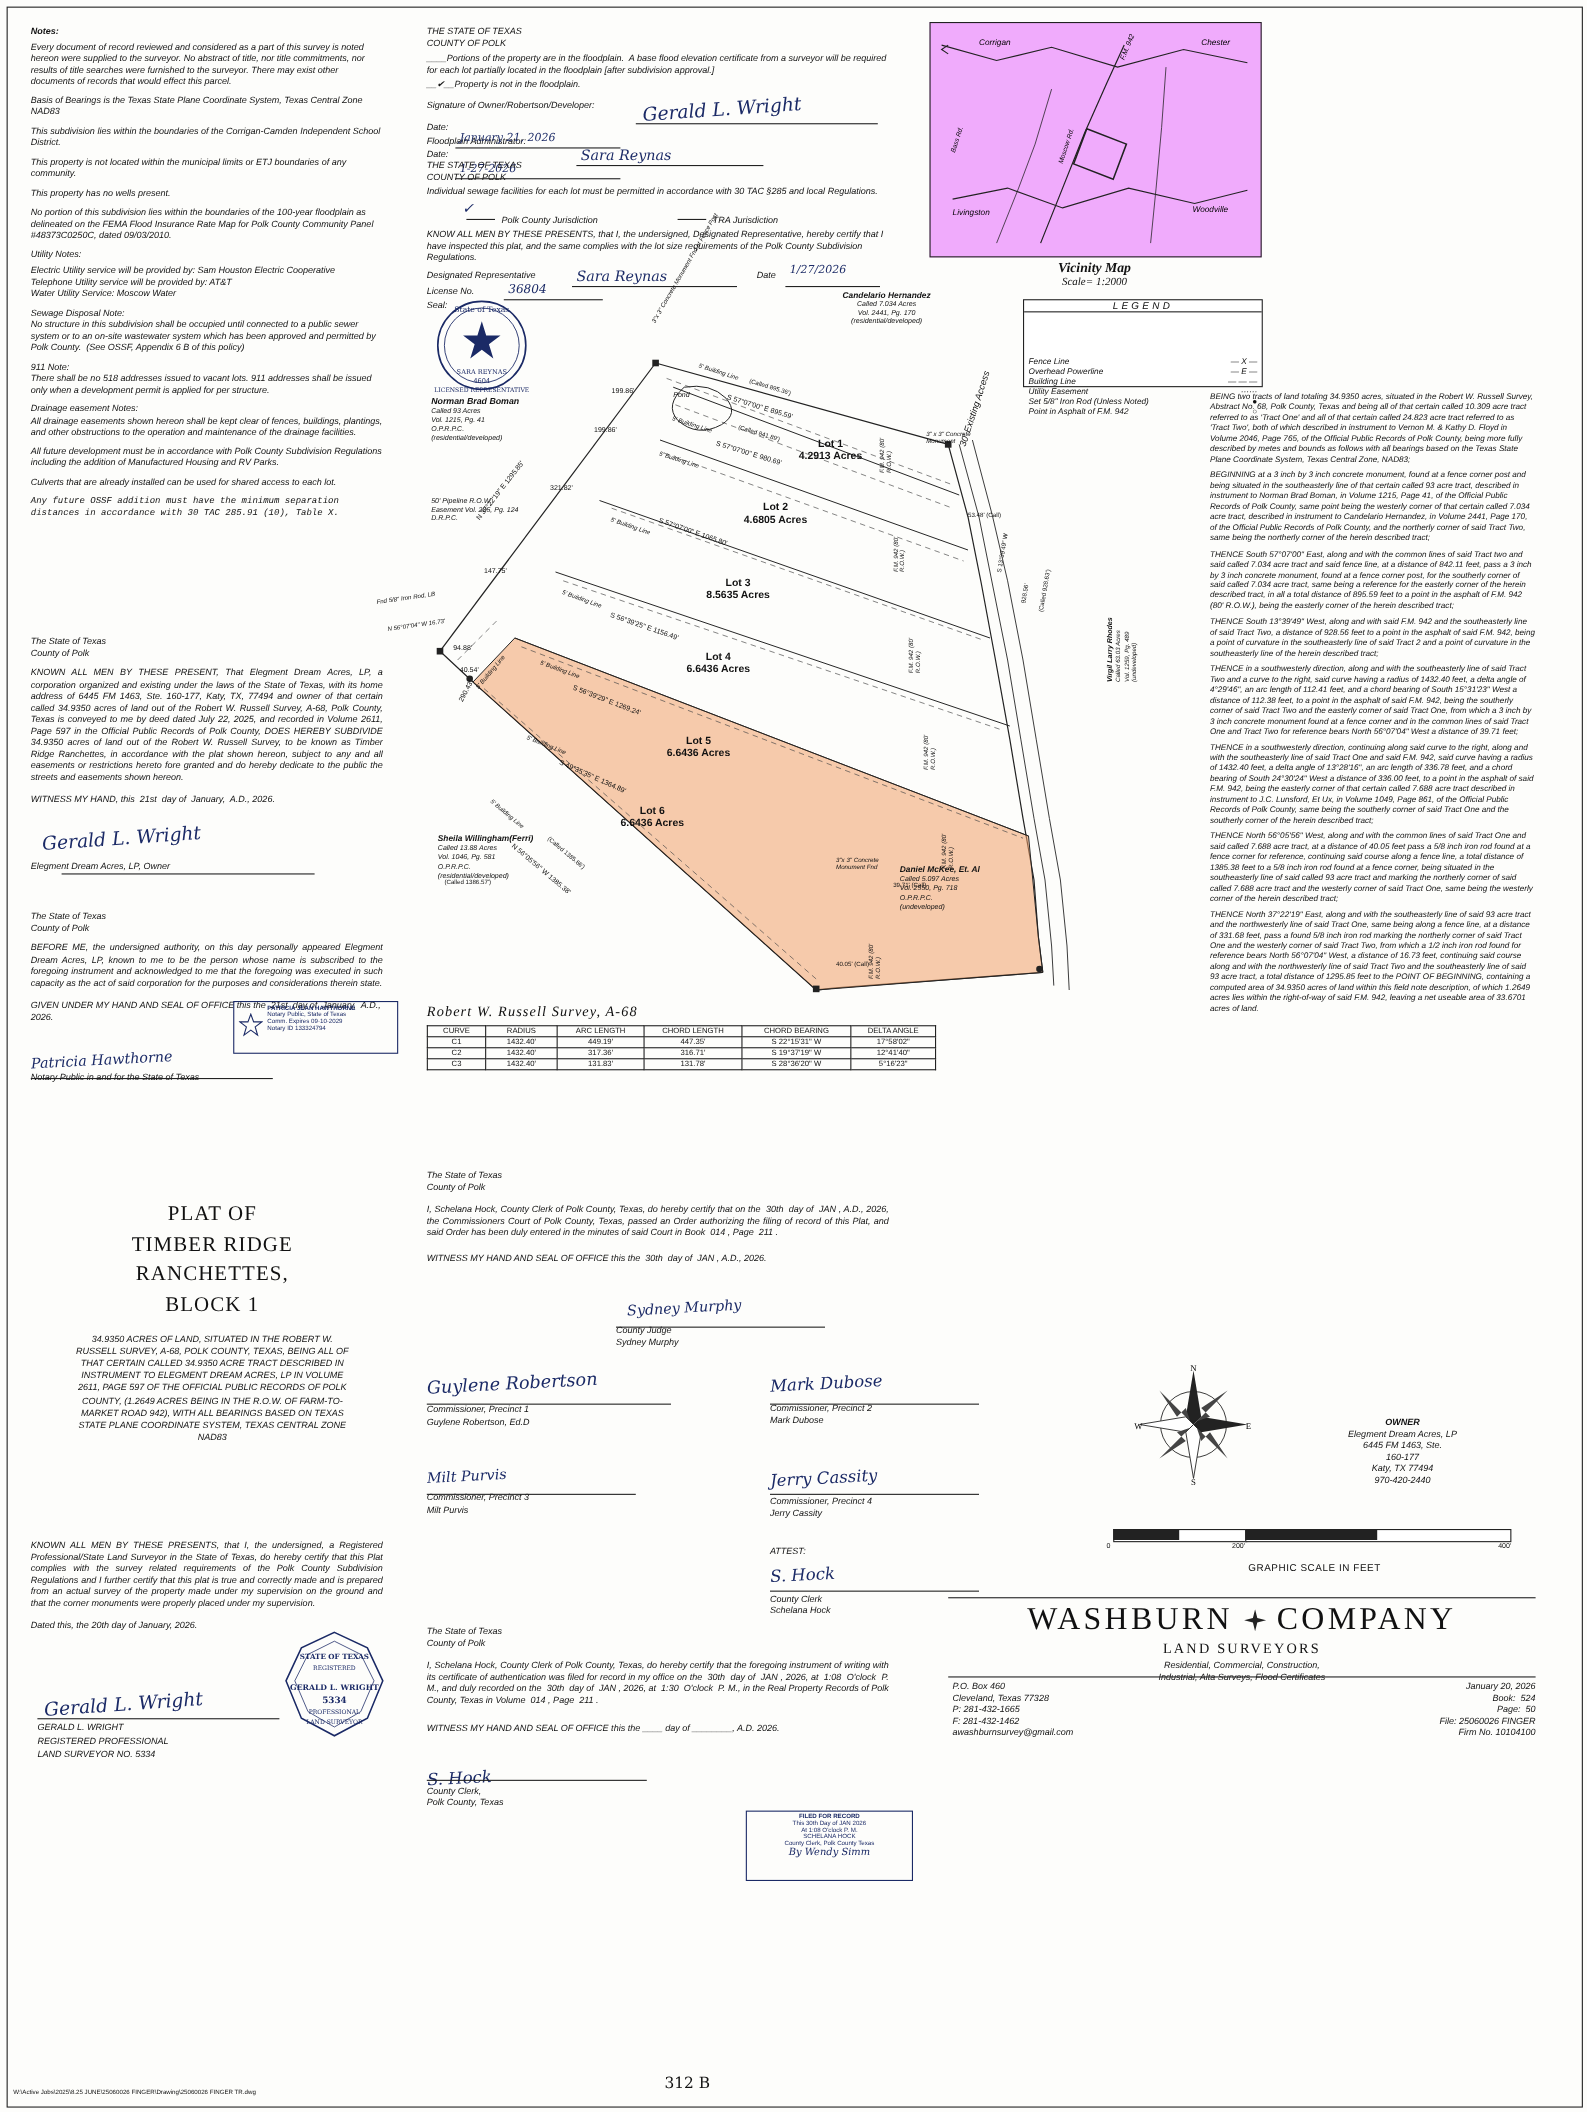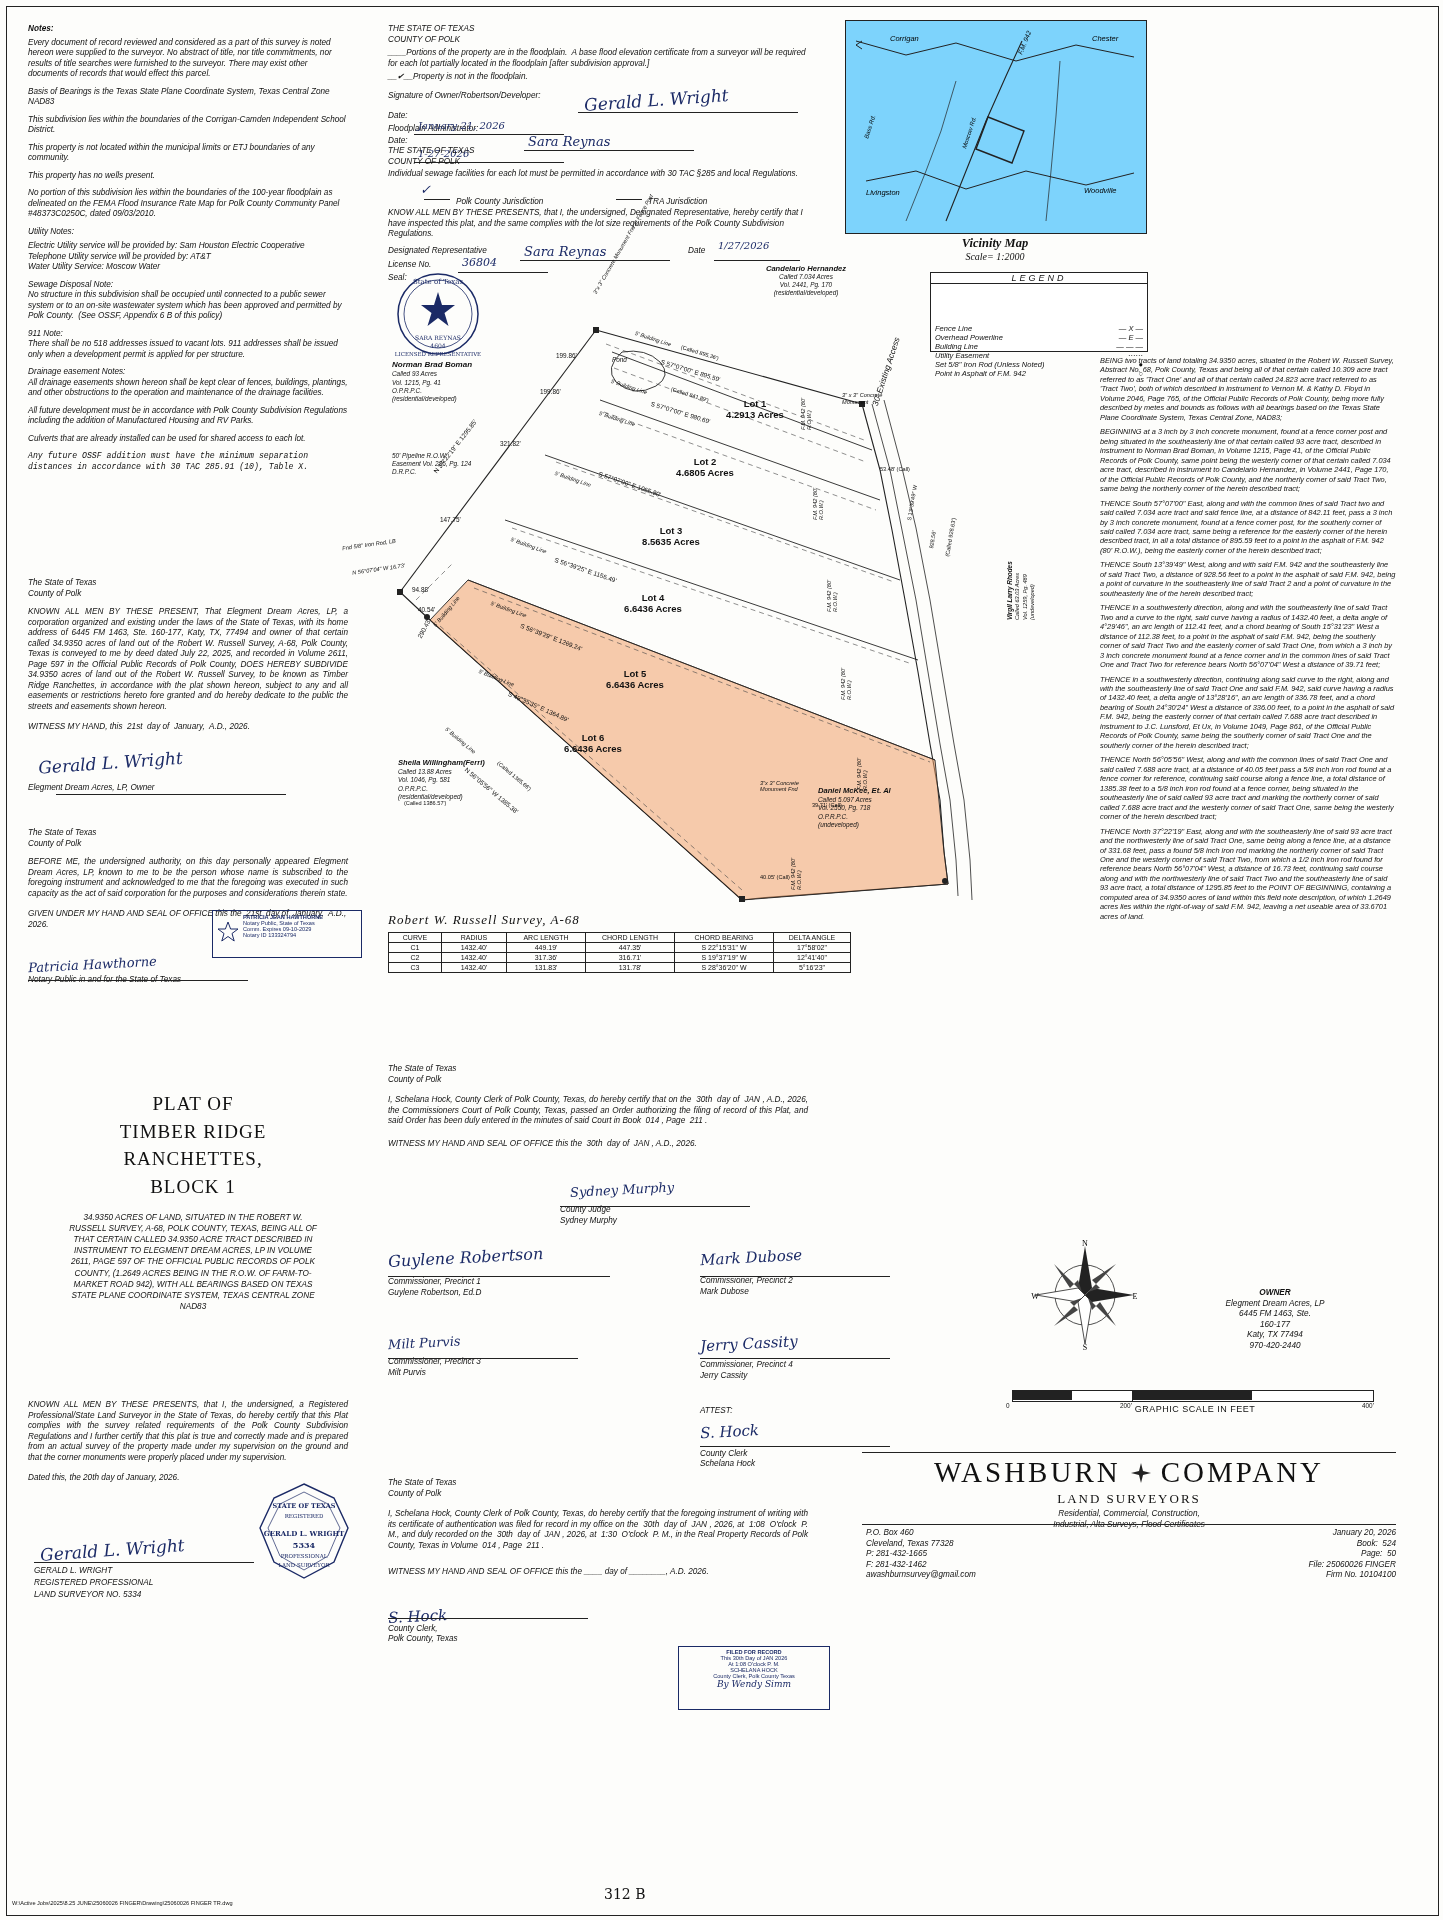"Corrigan" div.box { background: #7dd3fc -> #f0abfc }
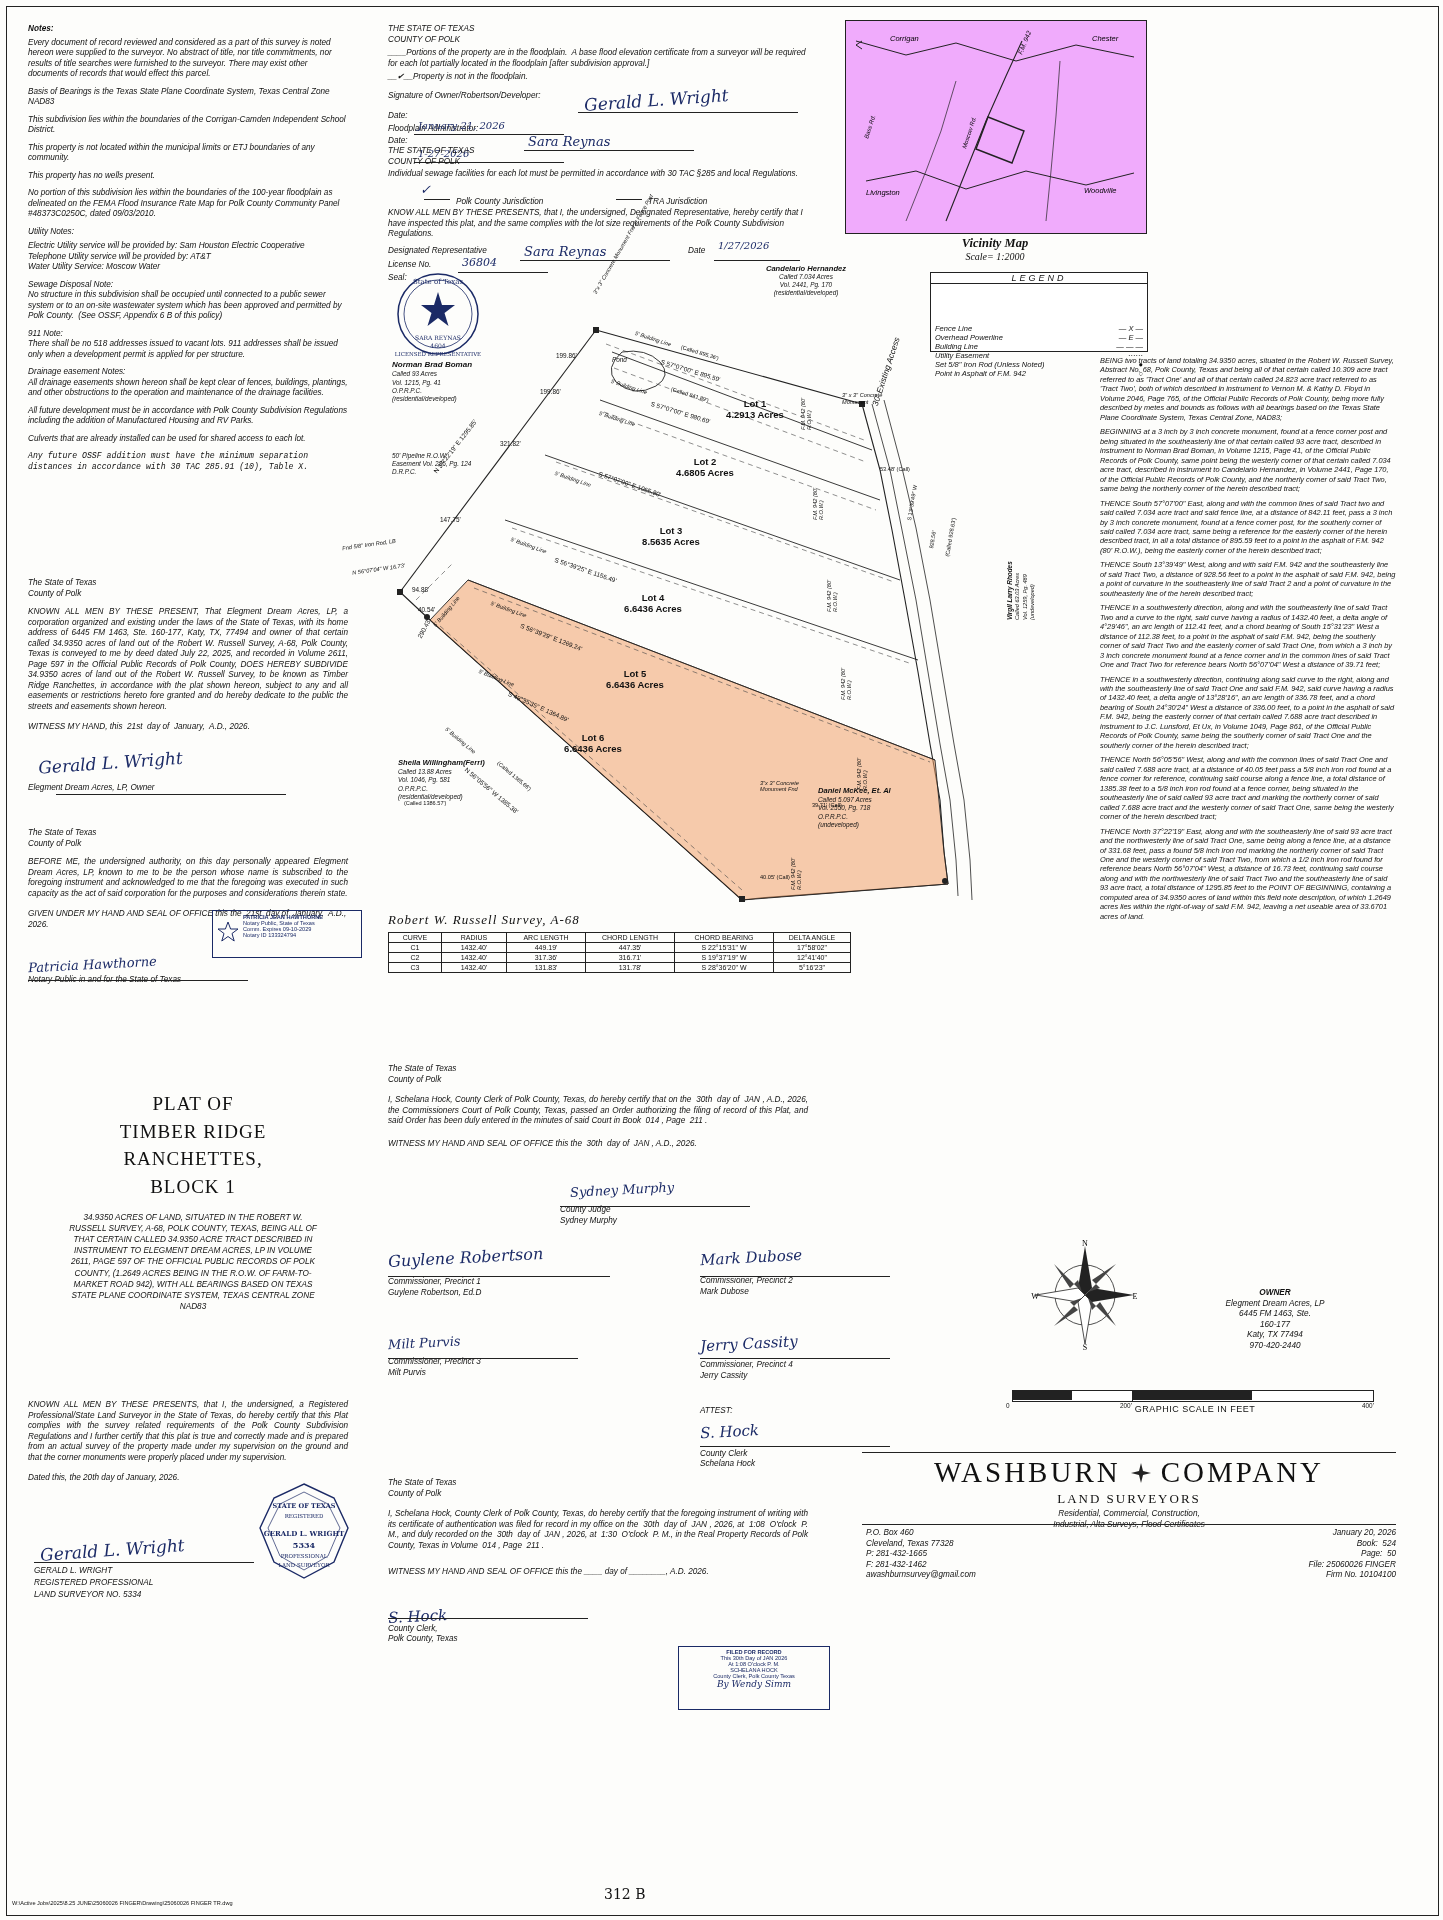"GRAPHIC SCALE IN FEET" div.c { margin-top: none -> 16px }
